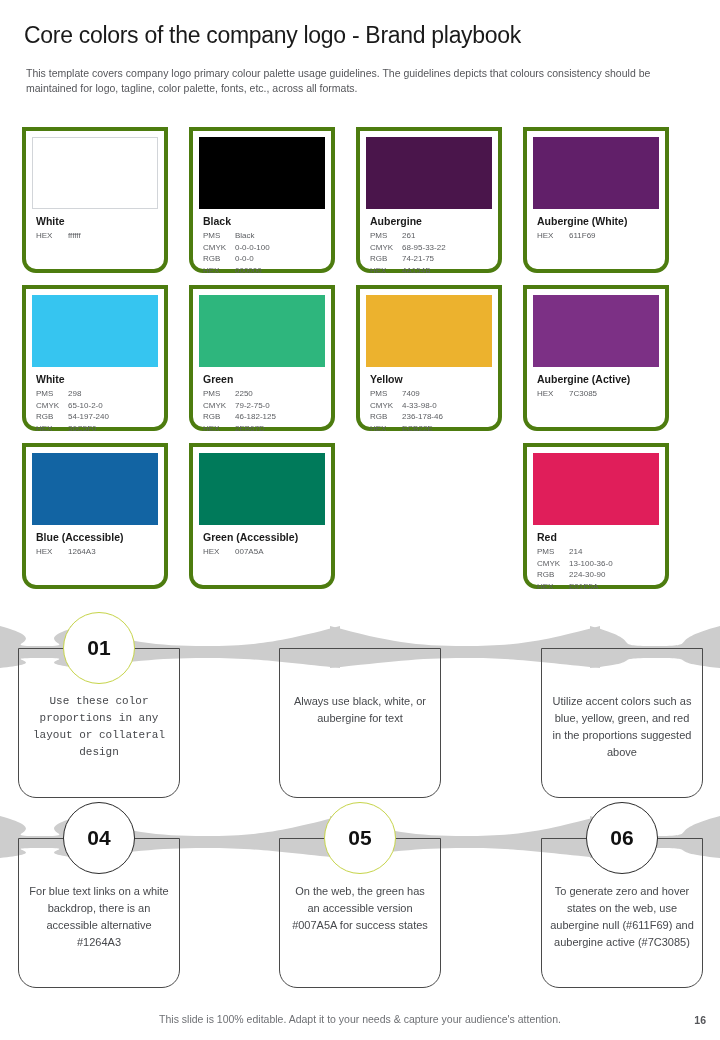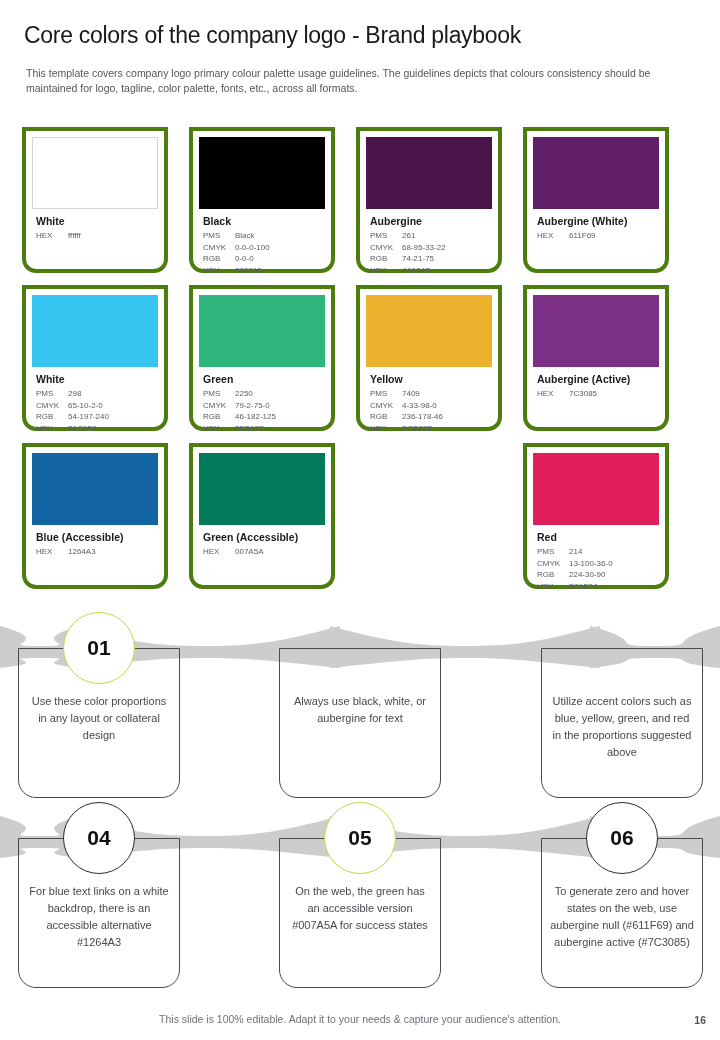"Use these color proportions in" div.step { font-family: none -> Liberation Mono, monospace }
